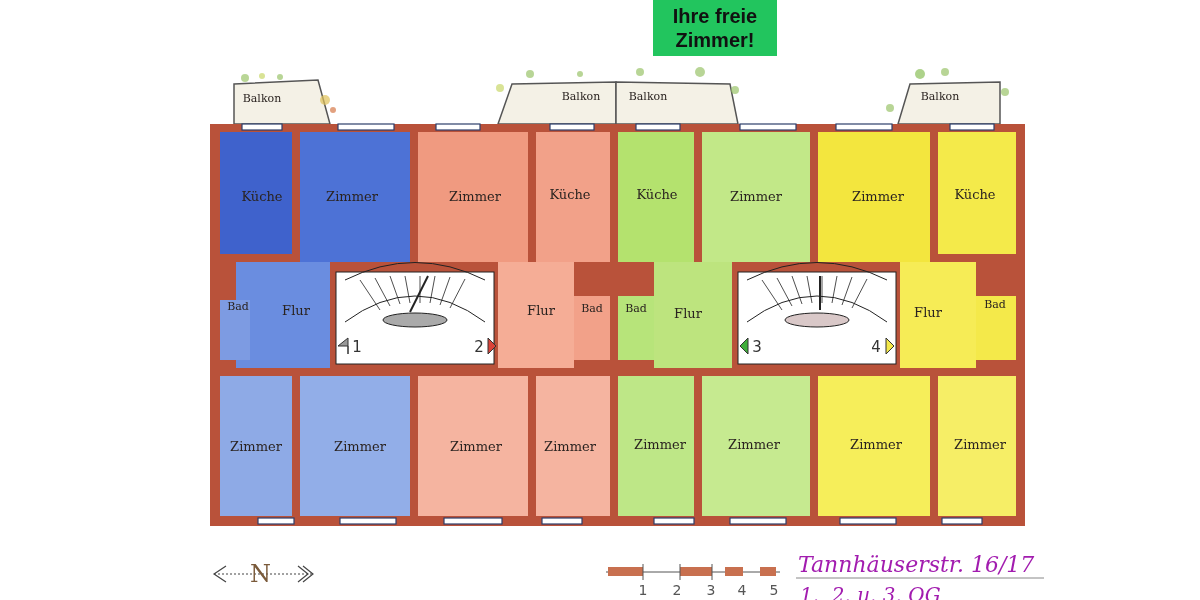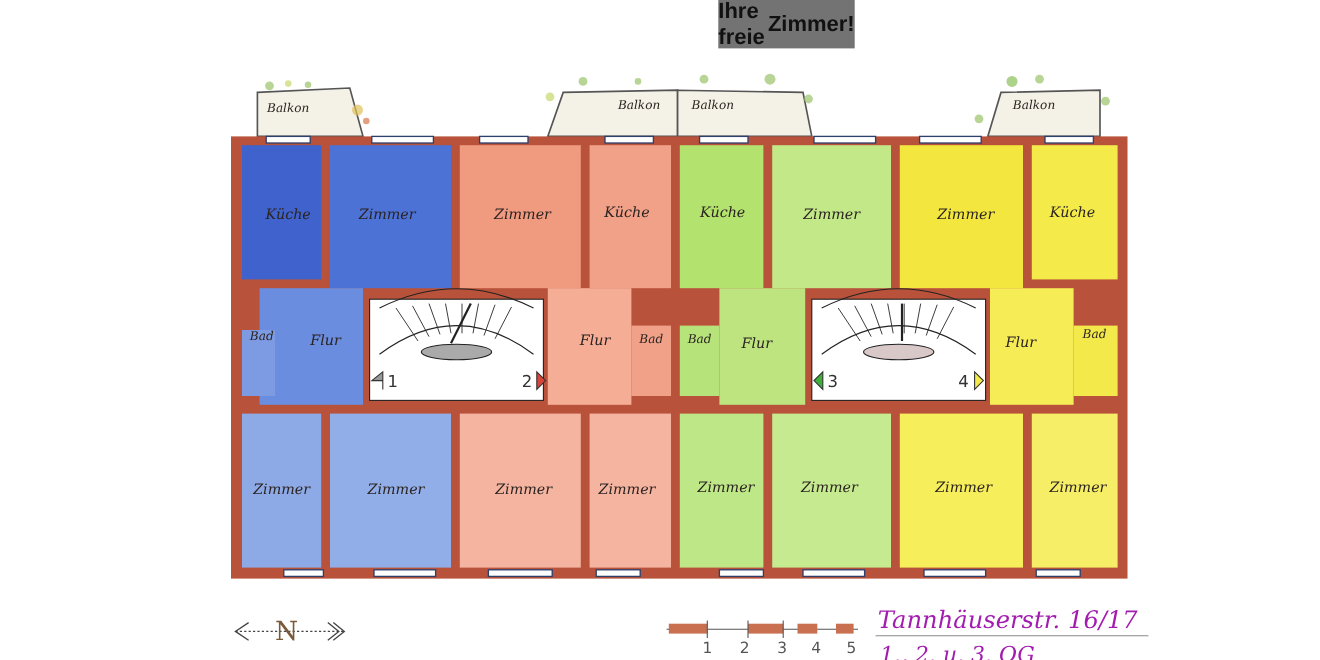"Ihre freie" .badge { background: #737373 -> #22c55e; flex-direction: none -> column; height: 44px -> 56px }
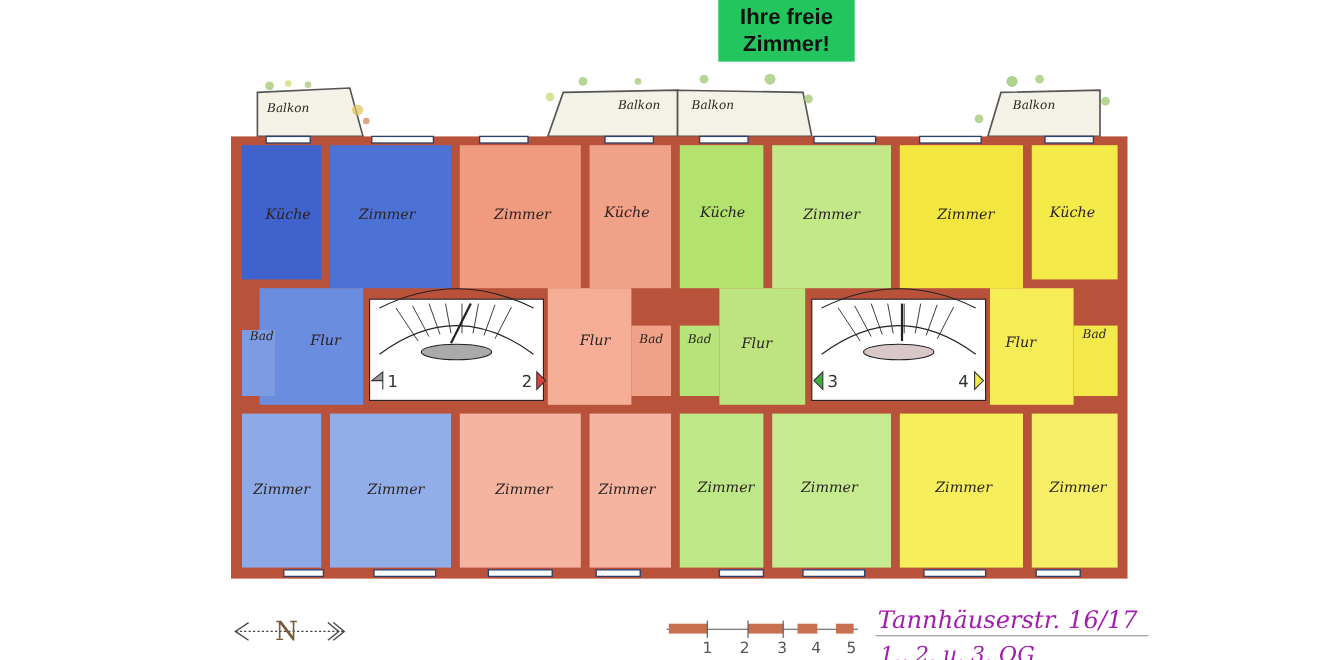"Balkon" .room-label { font-style: italic -> none }
